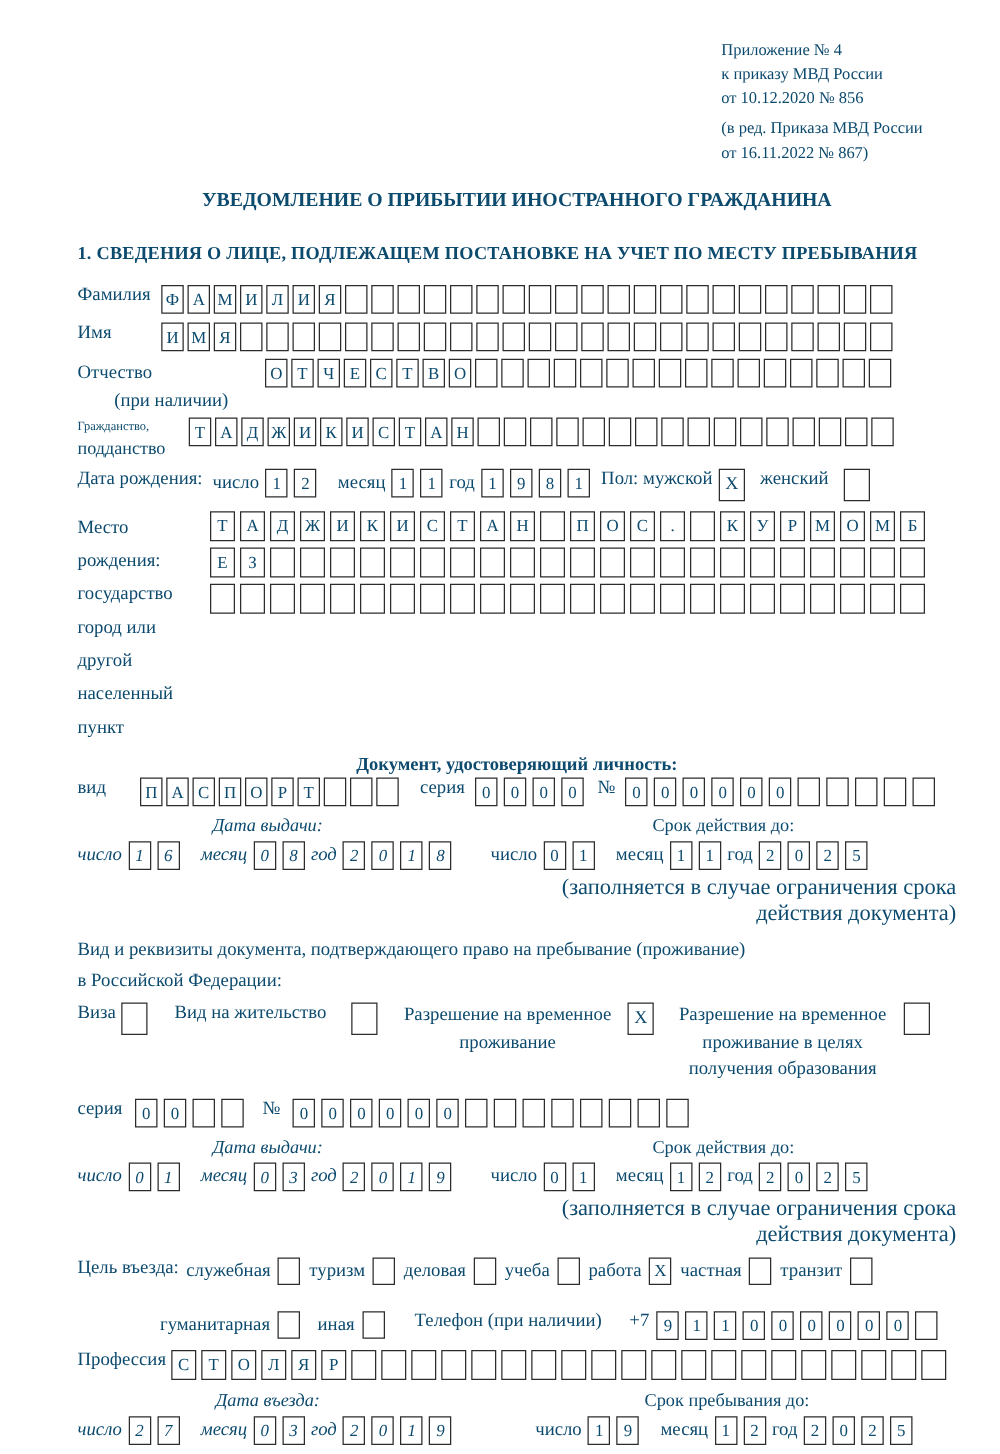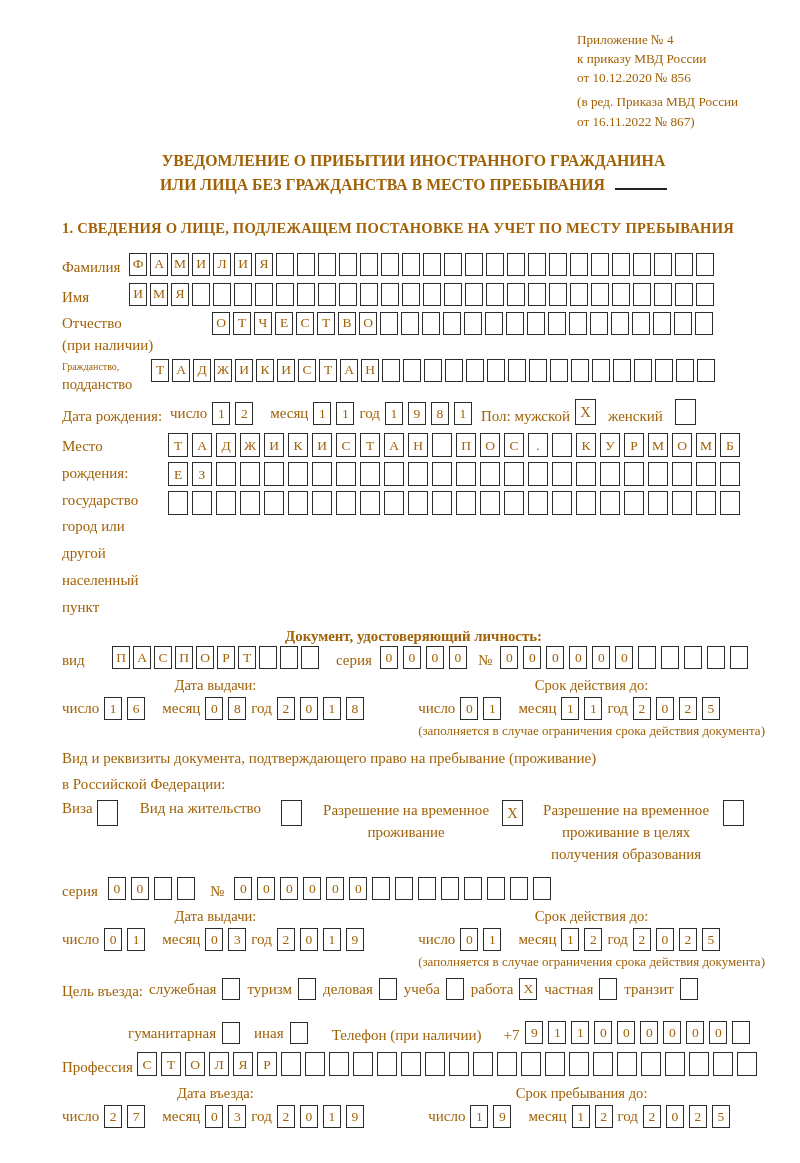"Приложение № 4" .page { color: #a16207 -> #0c4a6e }
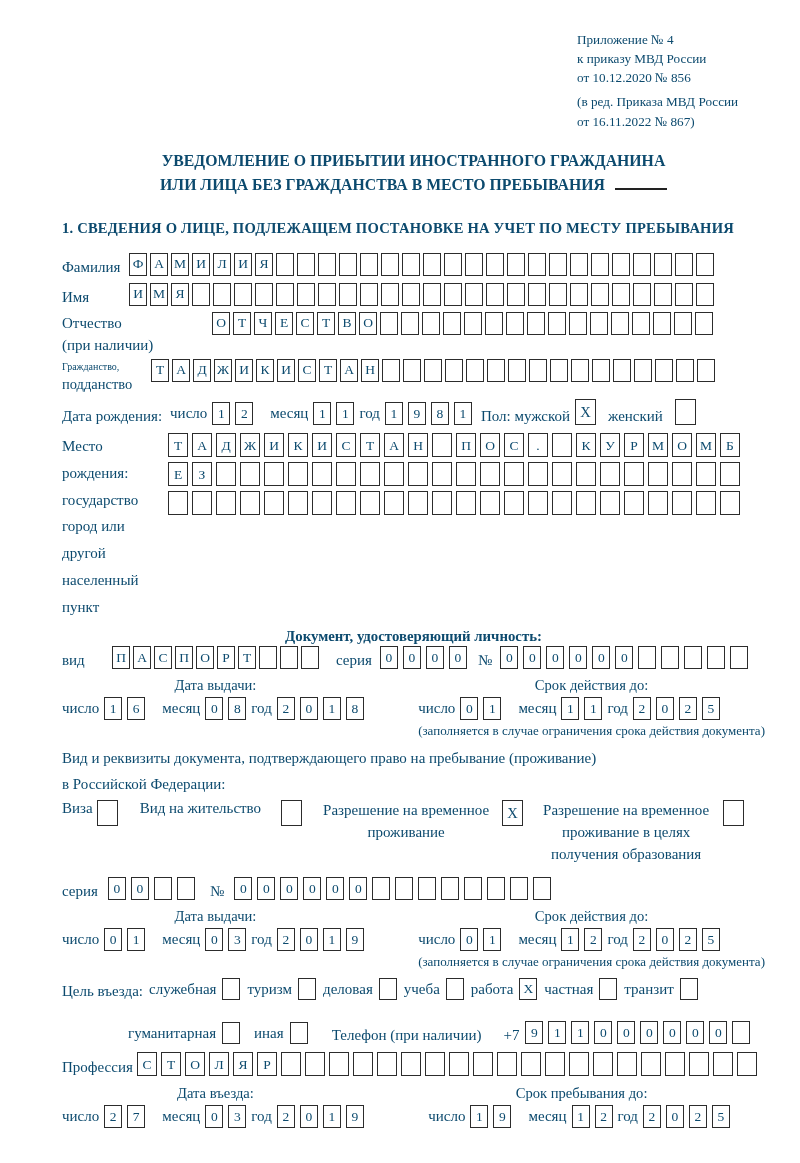"ИЛИ ЛИЦА БЕЗ ГРАЖДАНСТВА В" div { html: <div> <span>ИЛИ ЛИЦА БЕЗ ГРАЖДАНСТВА В МЕСТО ПРЕБЫВАНИЯ</span><span></span> </div> -> none }
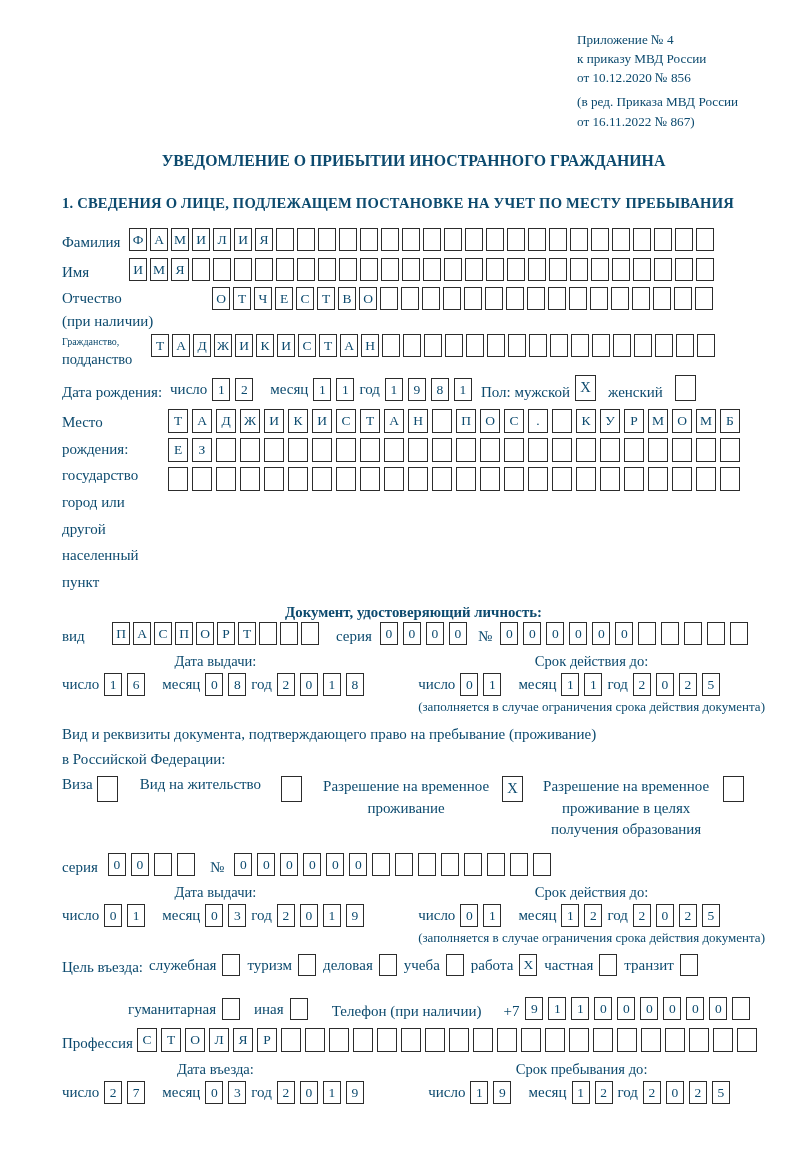"Фамилия" .frow { align-items: flex-end -> flex-start }
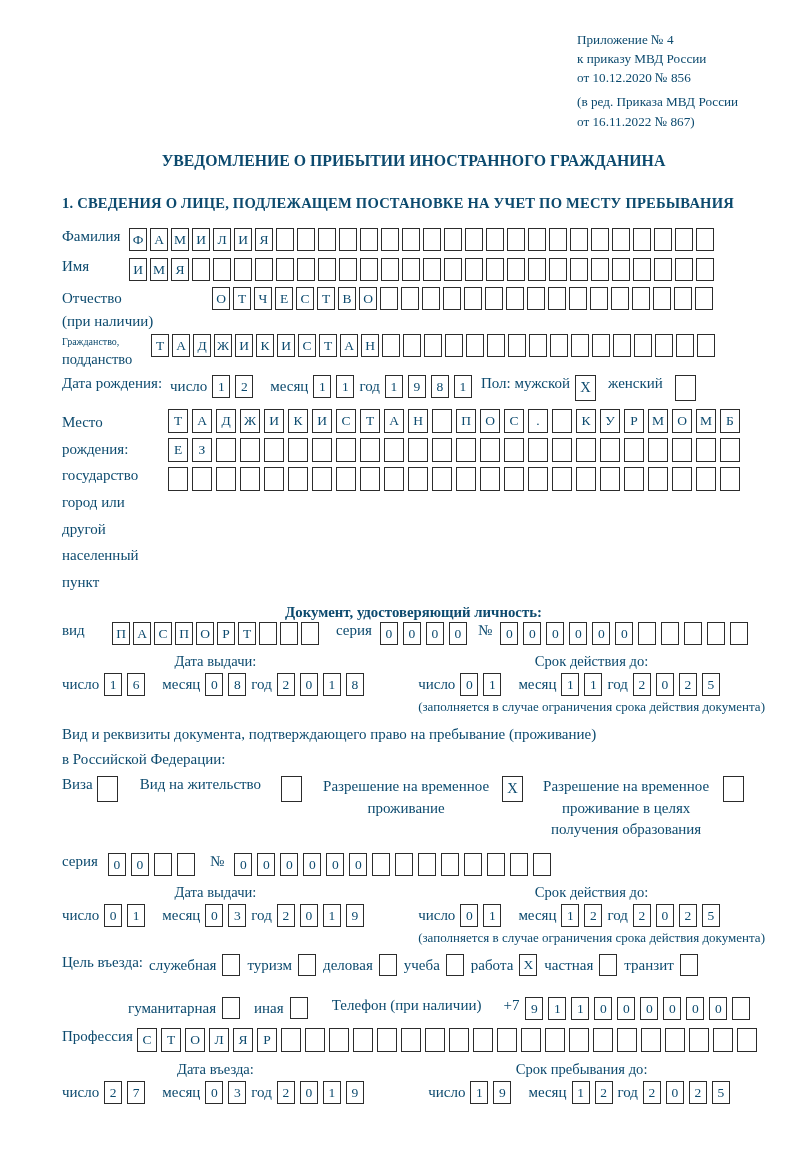"(при наличии)" span.sub { text-align: none -> center }
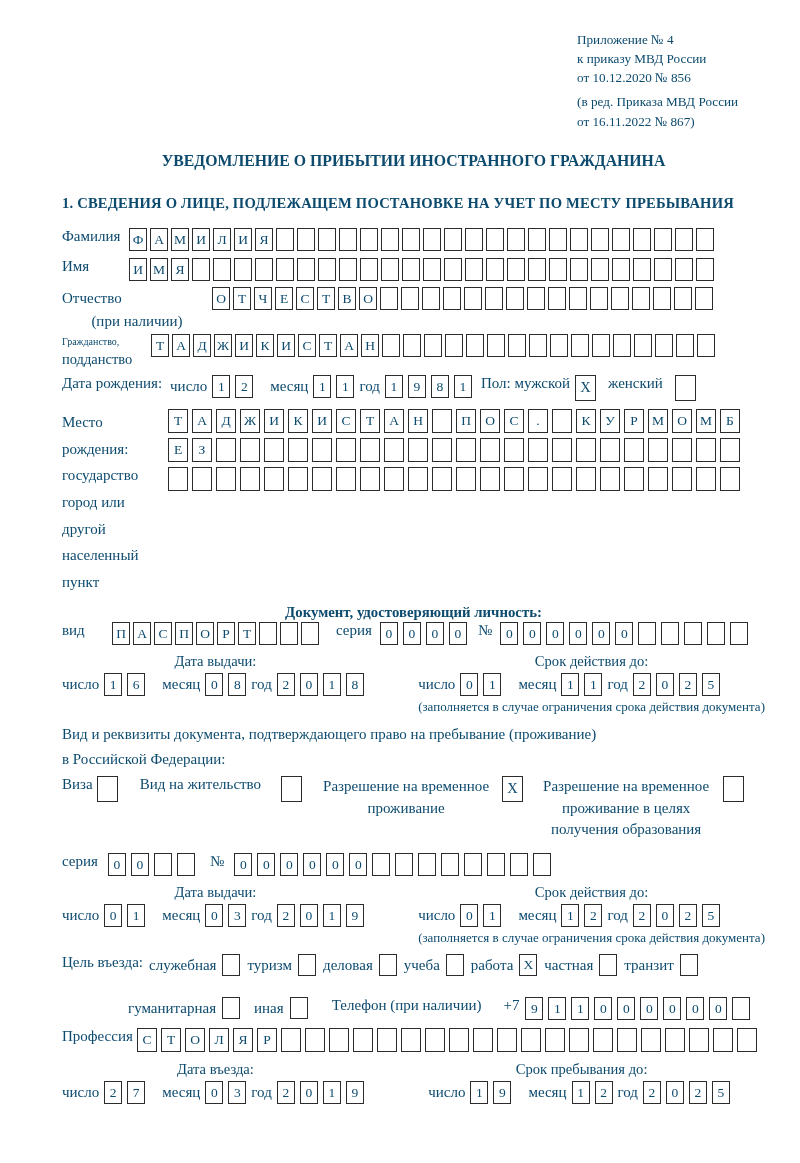"Дата выдачи:" .twocol .colL { font-style: none -> italic }
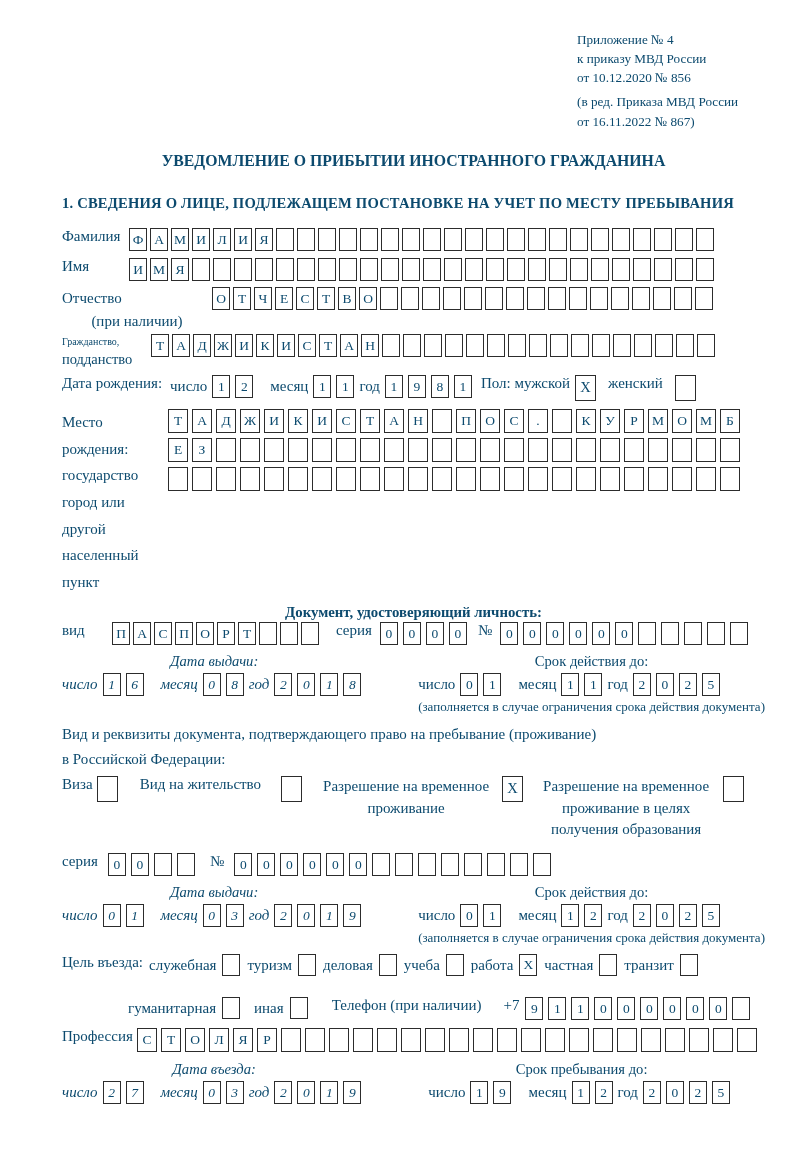"(заполняется в случае ограничения срока" .note { font-size: 13px -> 18px }
